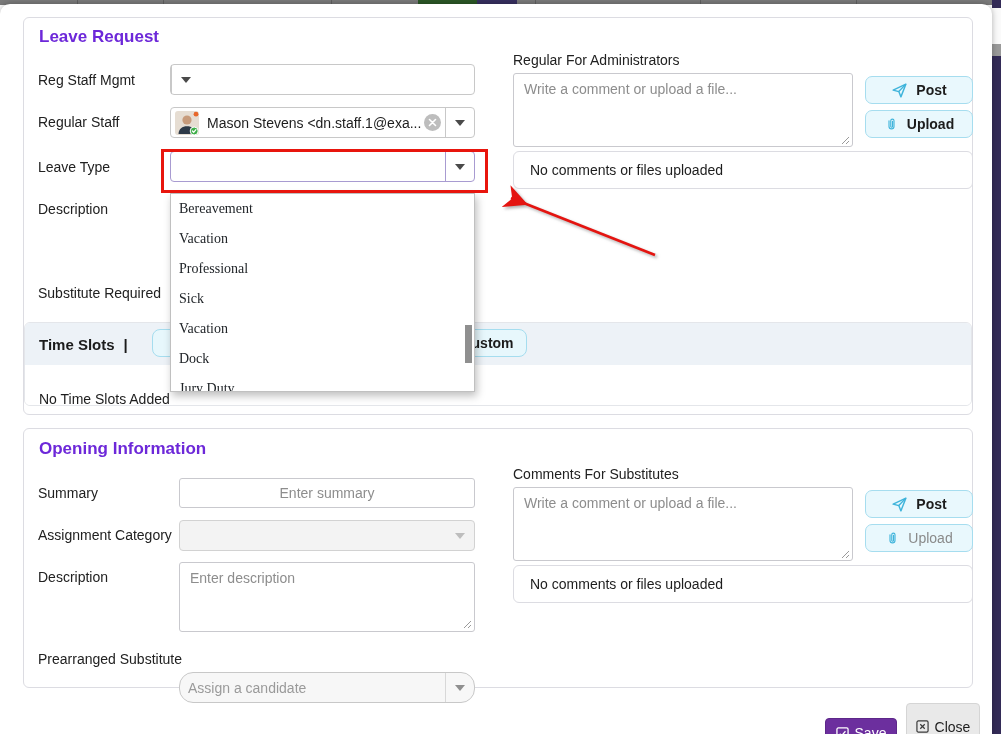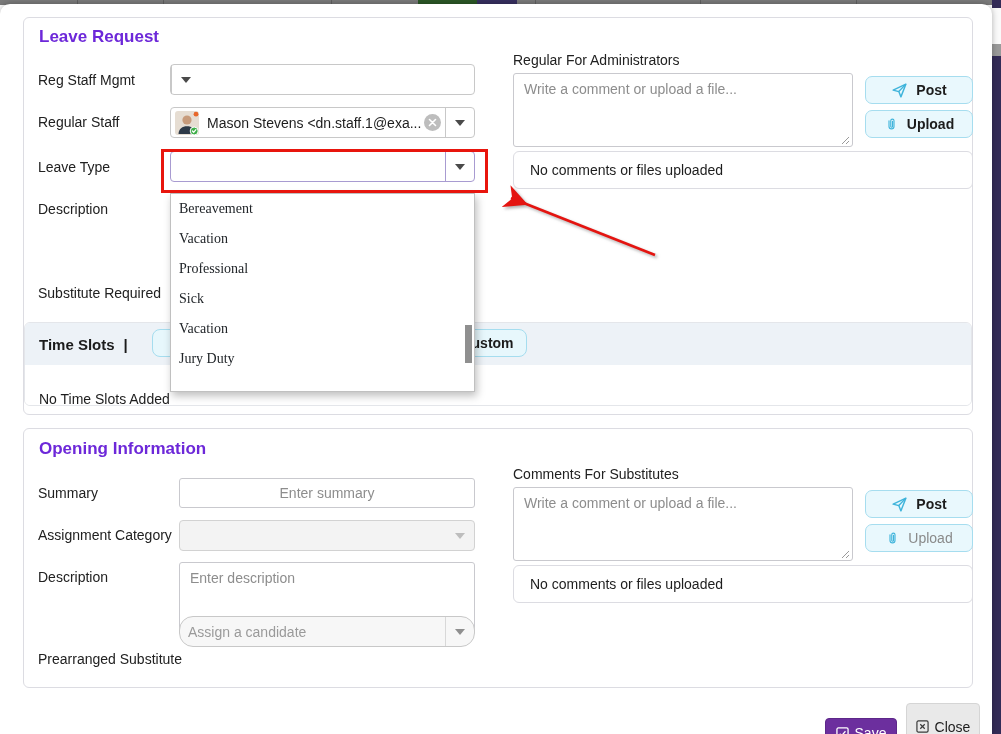"Dock" div.dd-item { html: none -> <div>Dock</div> }
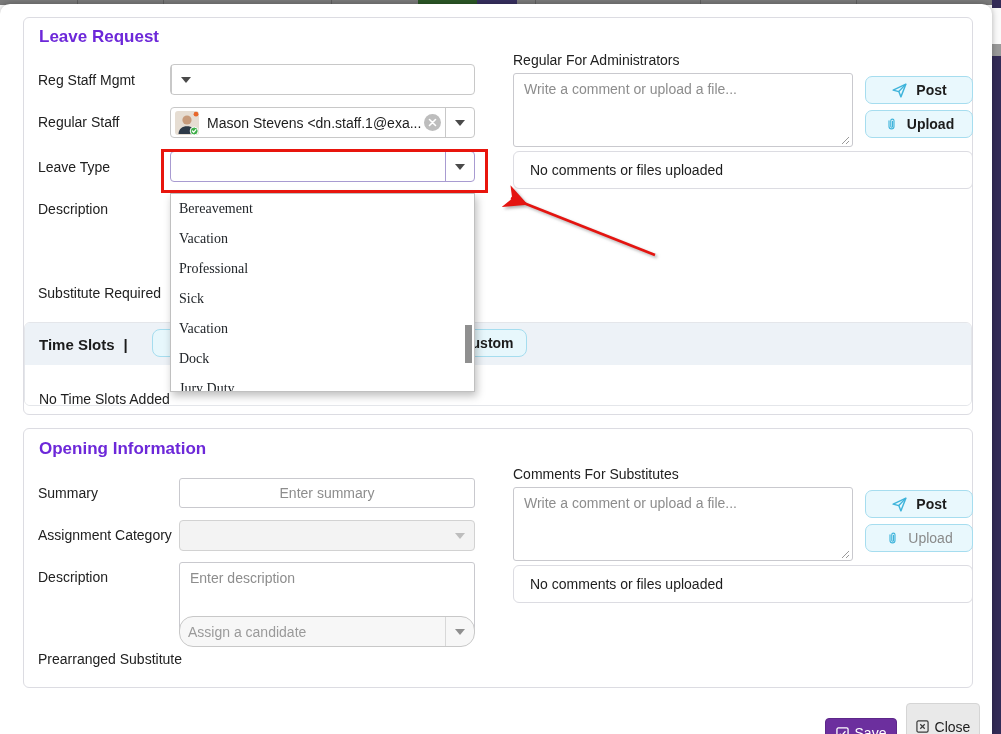"Assign a candidate" div.combo { top: 612px -> 668px }
